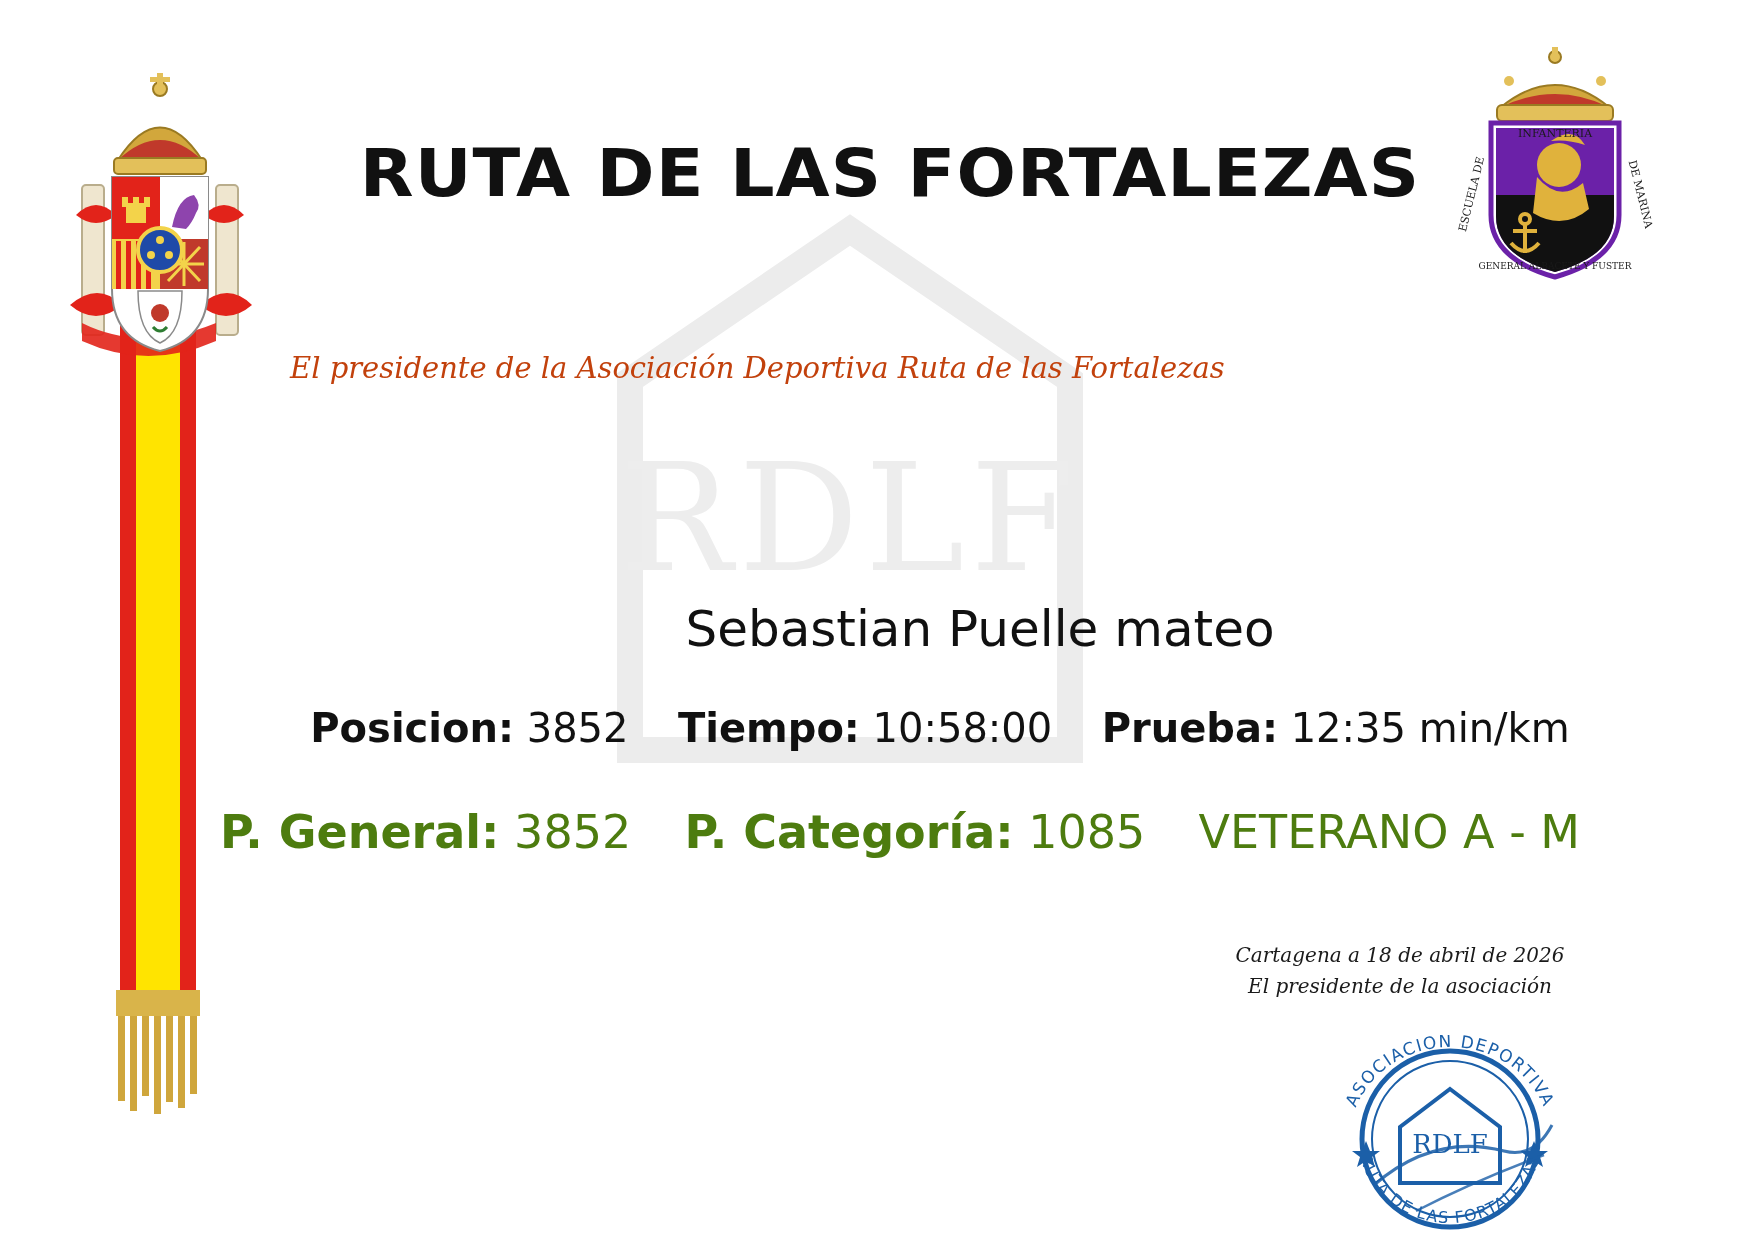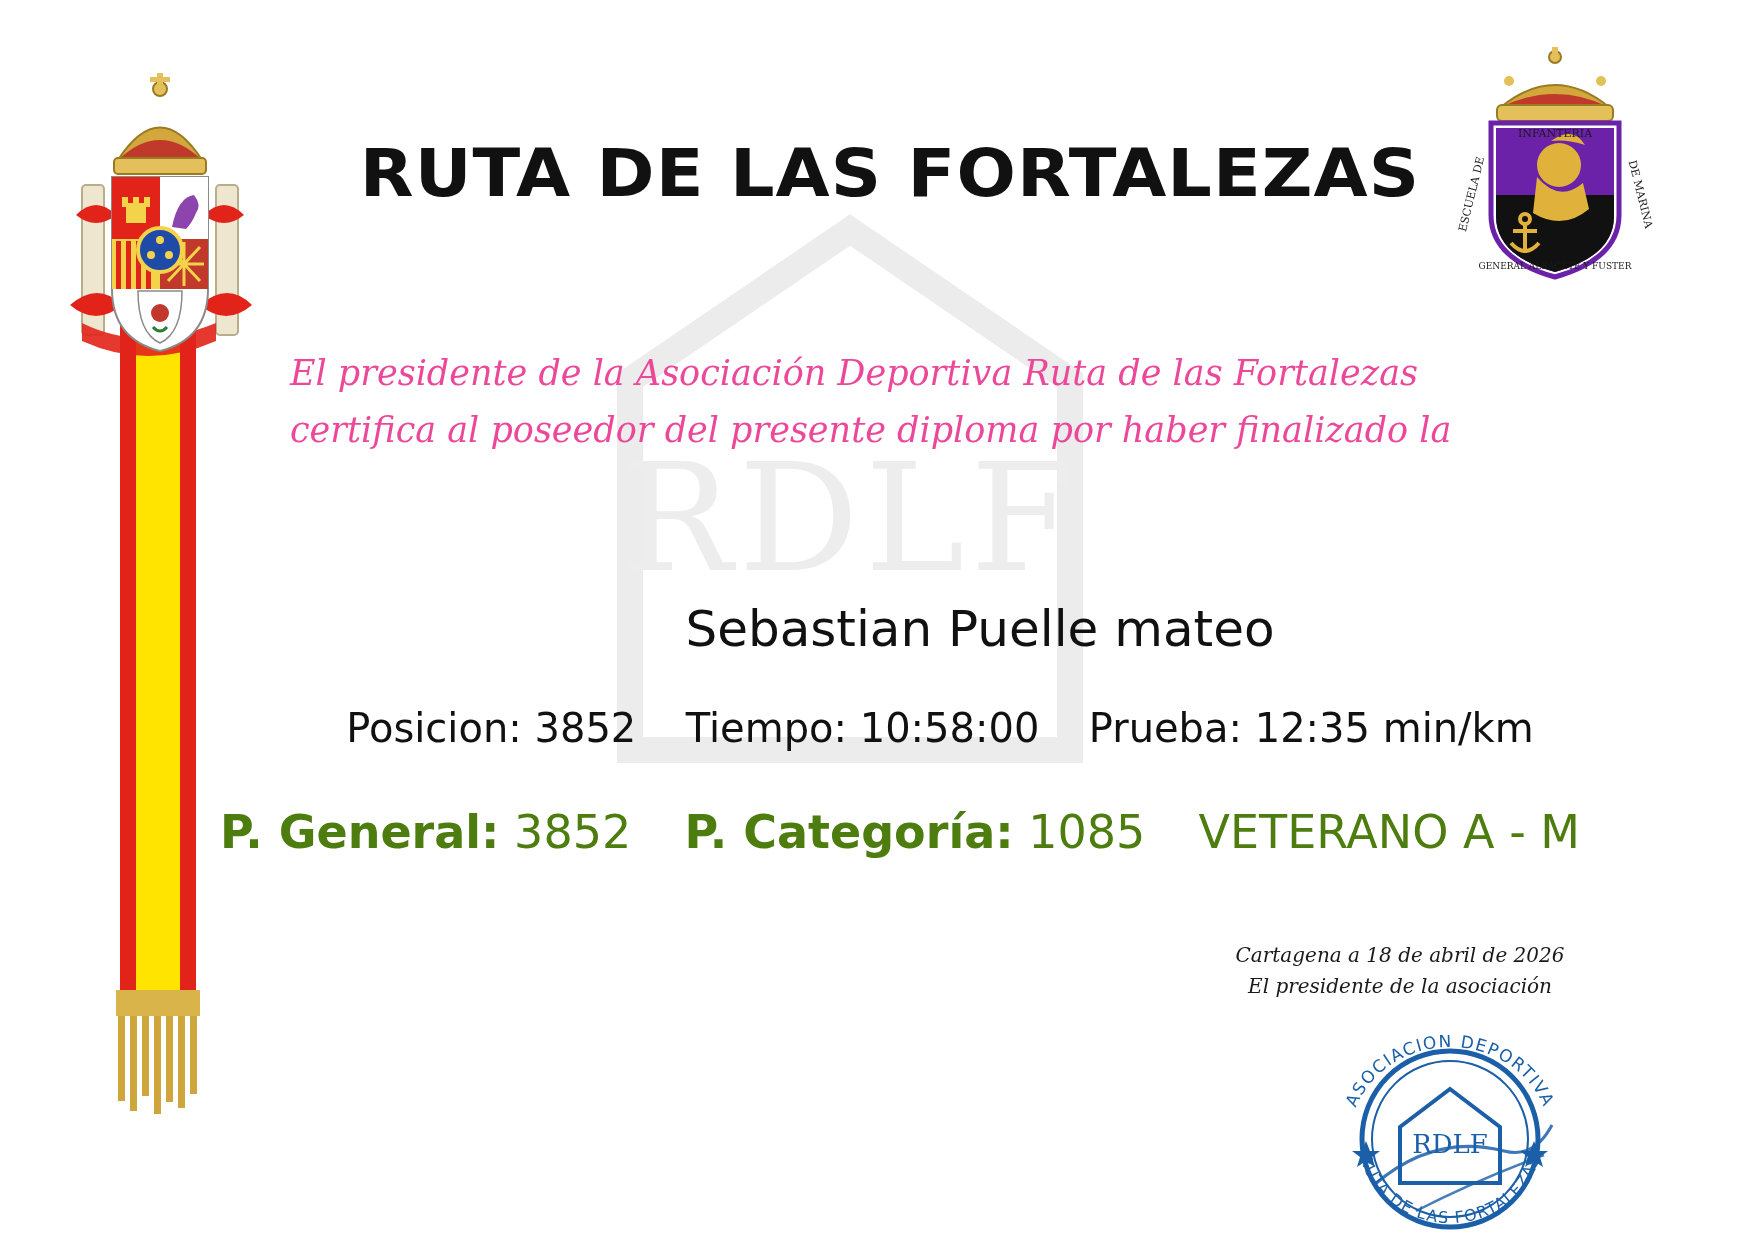"El presidente de la Asociación Deportiva" .body-text { color: #ec4899 -> #c2410c; font-size: 35px -> 29px }
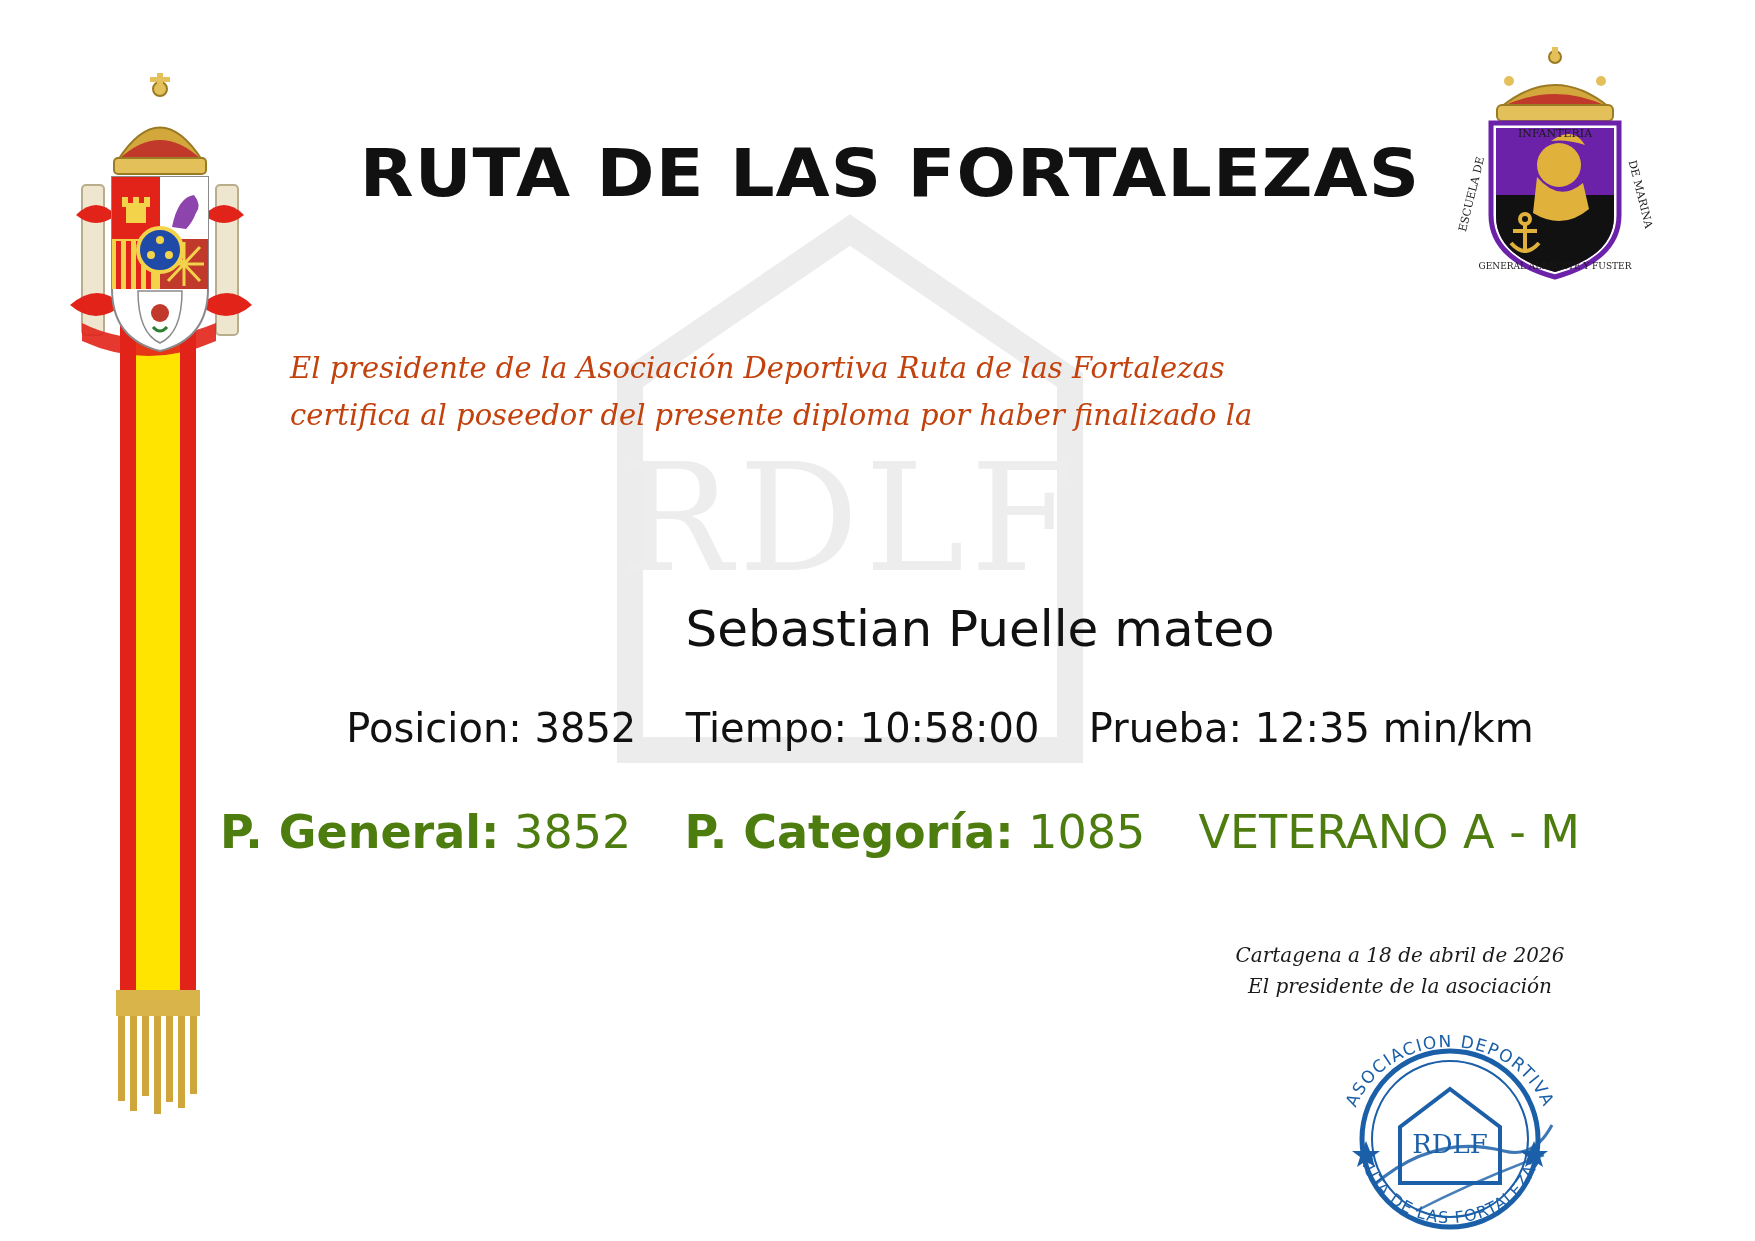"certifica al poseedor del presente" div { html: <div>certifica al poseedor del presente diploma por haber finalizado la</div> -> none }
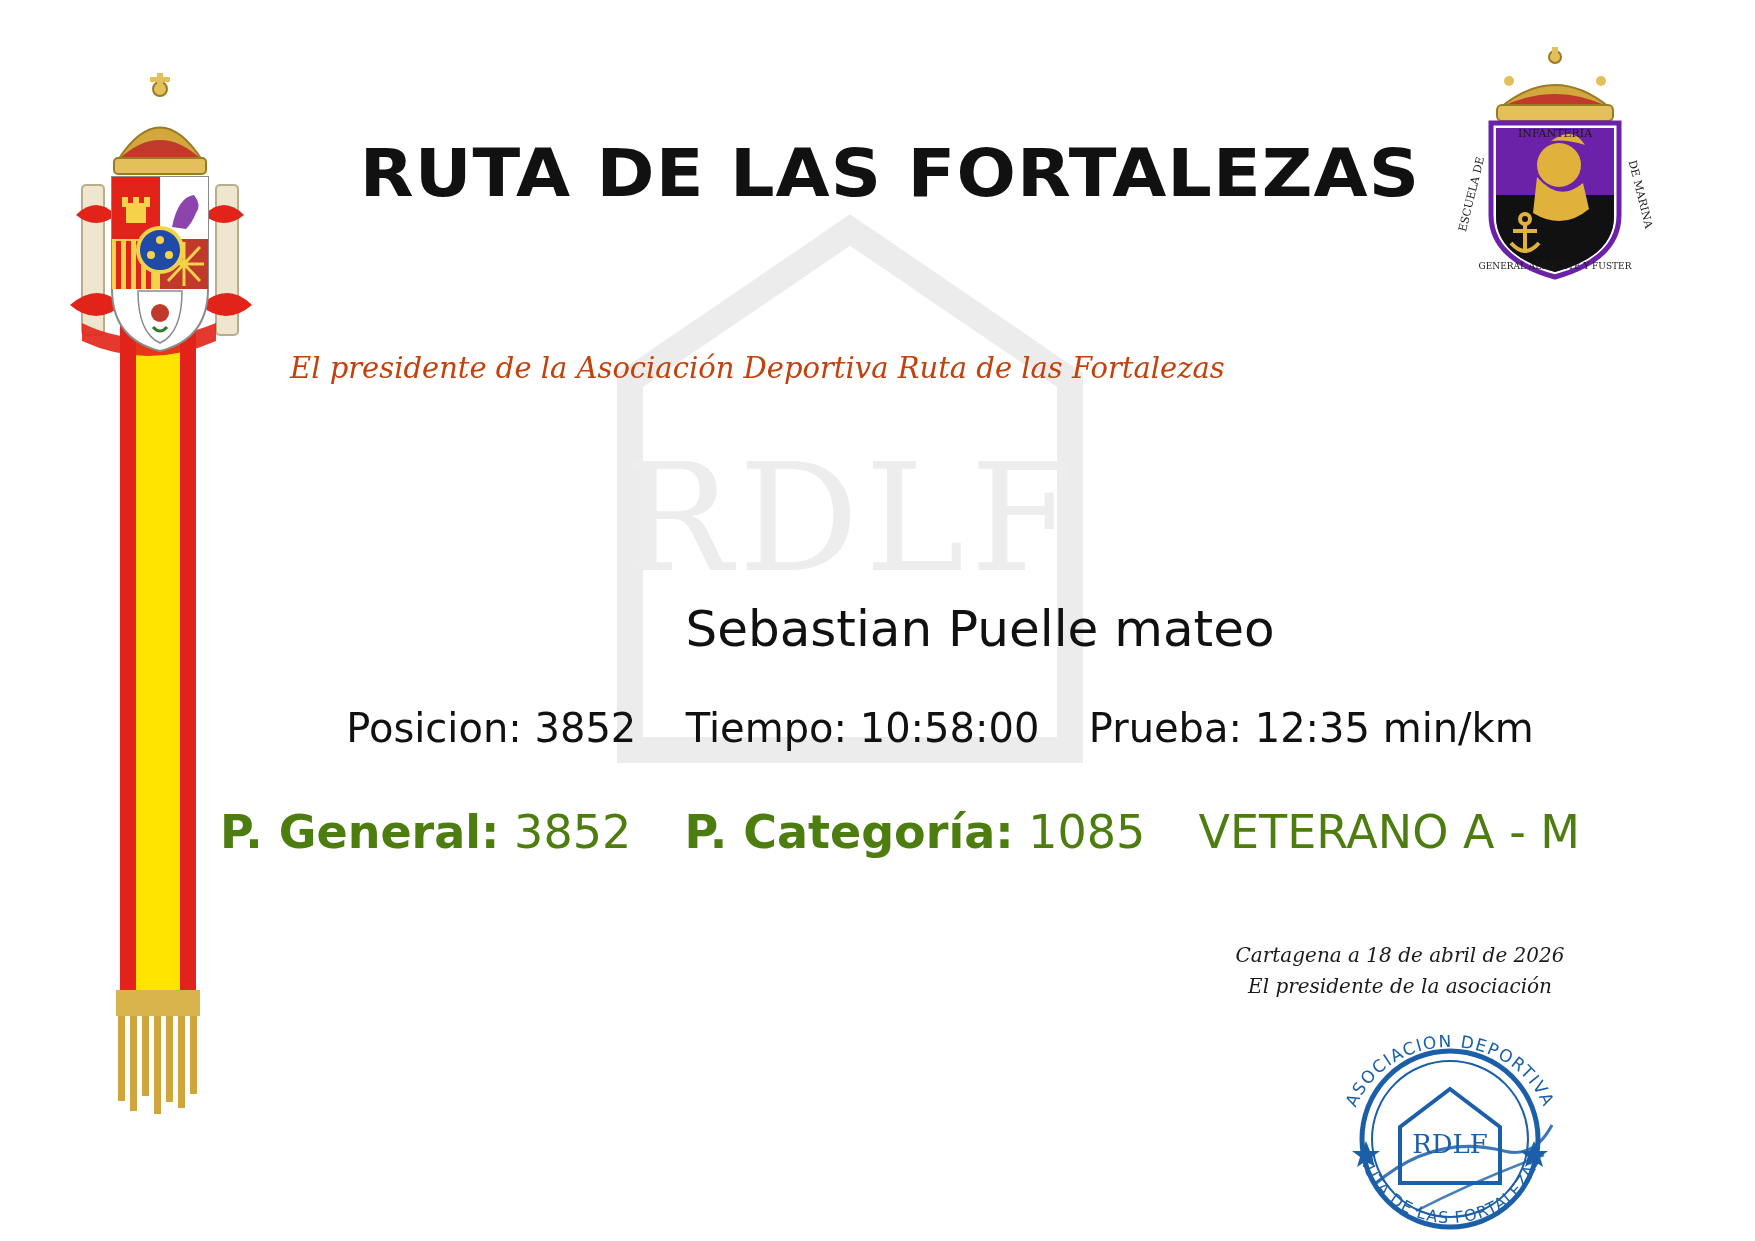"Posicion:" .results-line1 .lbl { font-weight: normal -> bold }
